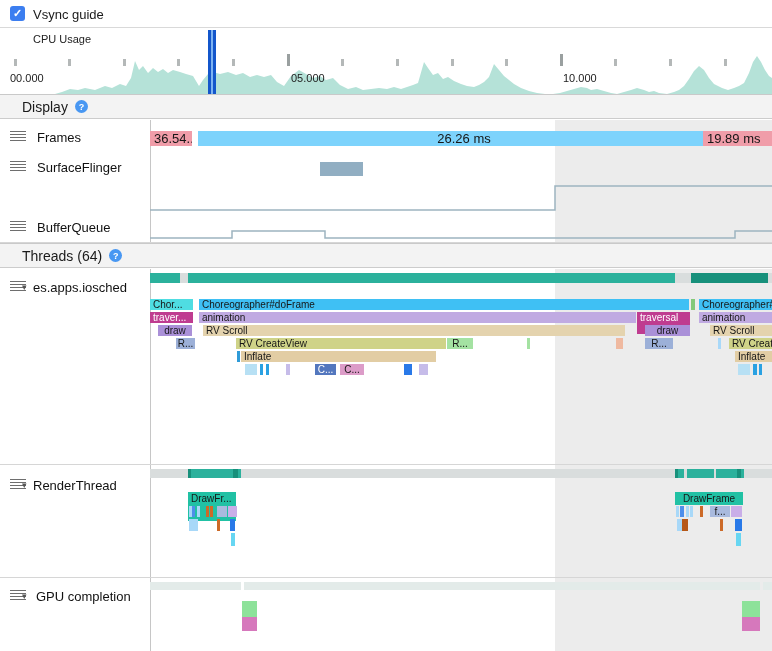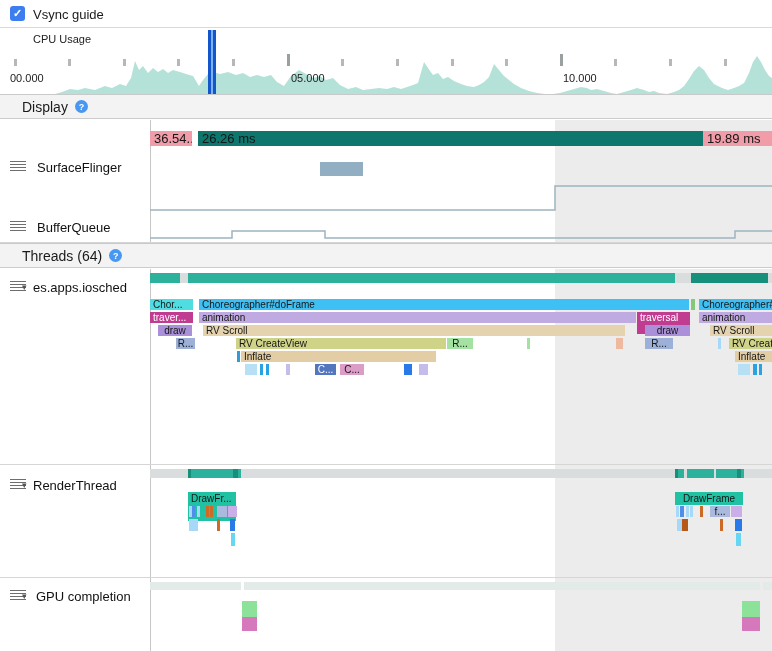"Frames" div.abs { html: none -> <div> <div></div> <div>Frames</div> </div> }
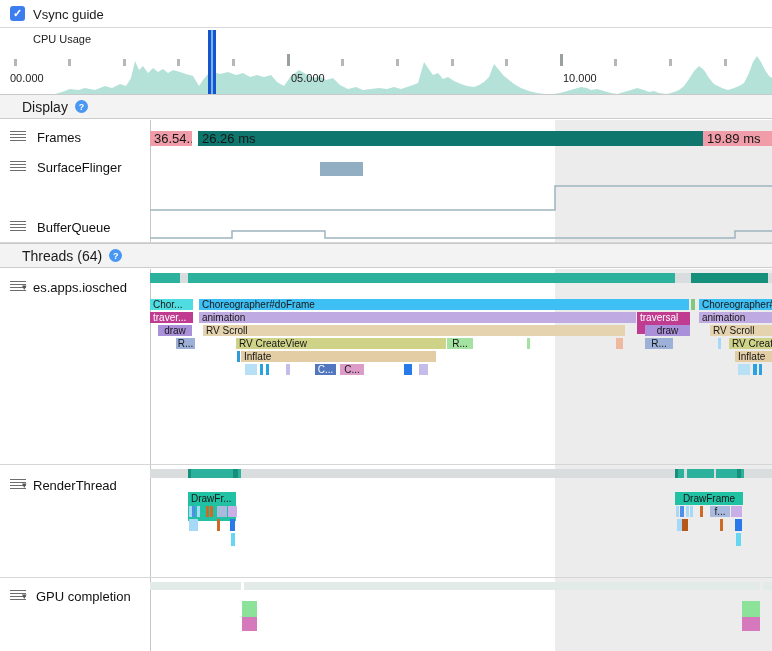"26.26 ms" div.bar { background: #0f766e -> #7dd3fc; text-align: none -> center }
